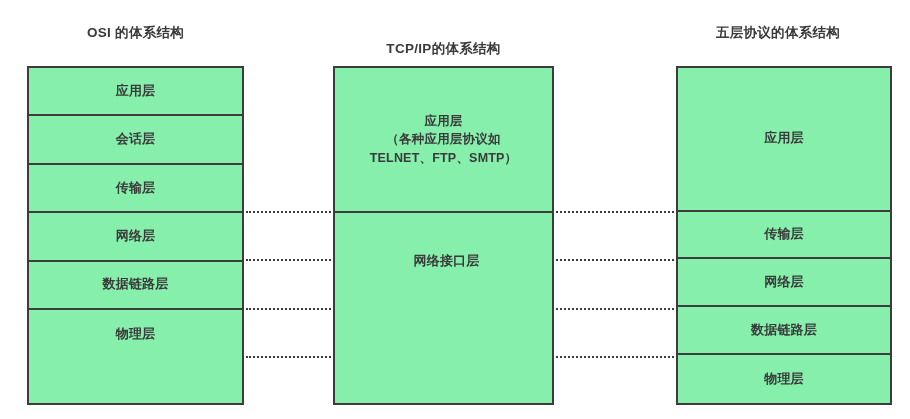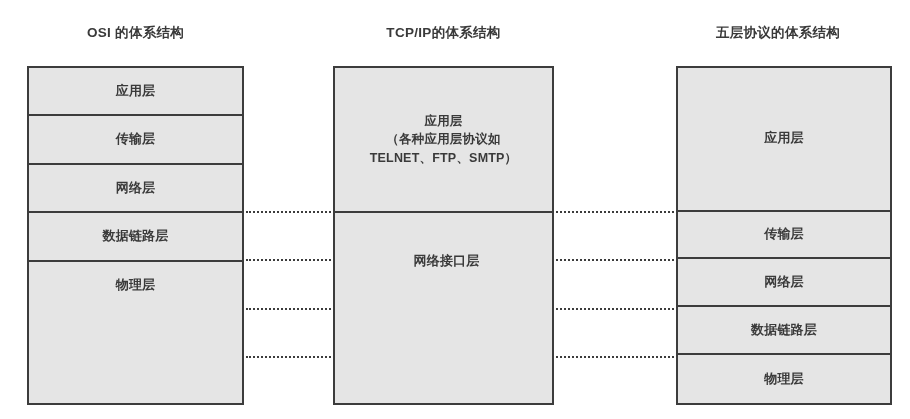"TCP/IP的体系结构" #title-tcpip { margin-top: none -> 16px }
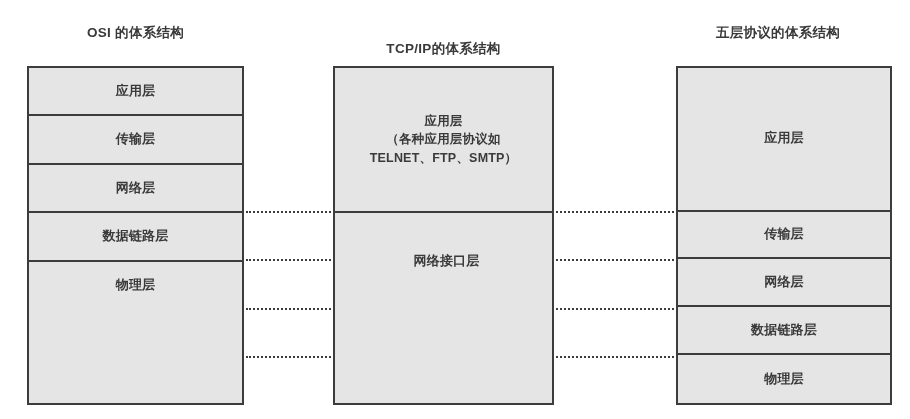"应用层" .stack { background: #e5e5e5 -> #86efac }
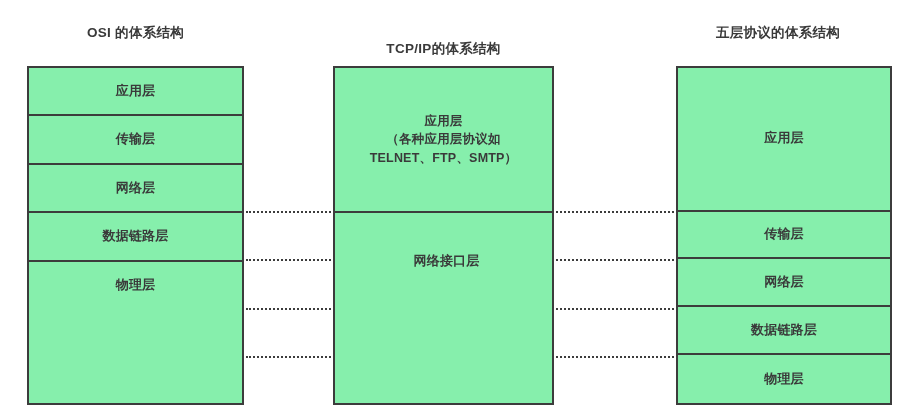"会话层" div.layer { html: none -> <div>会话层</div> }
